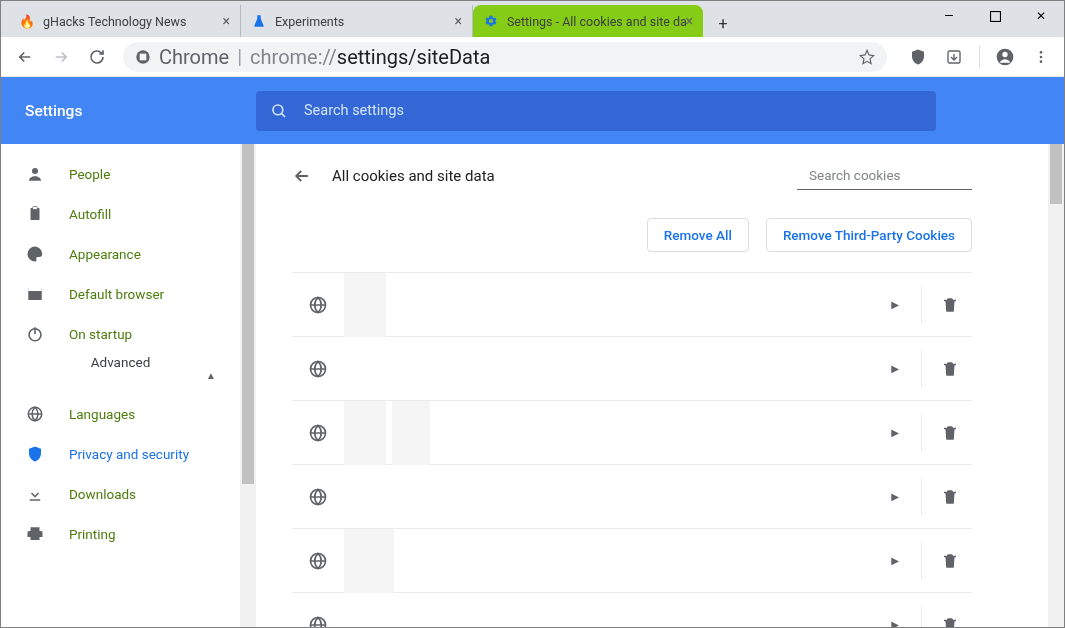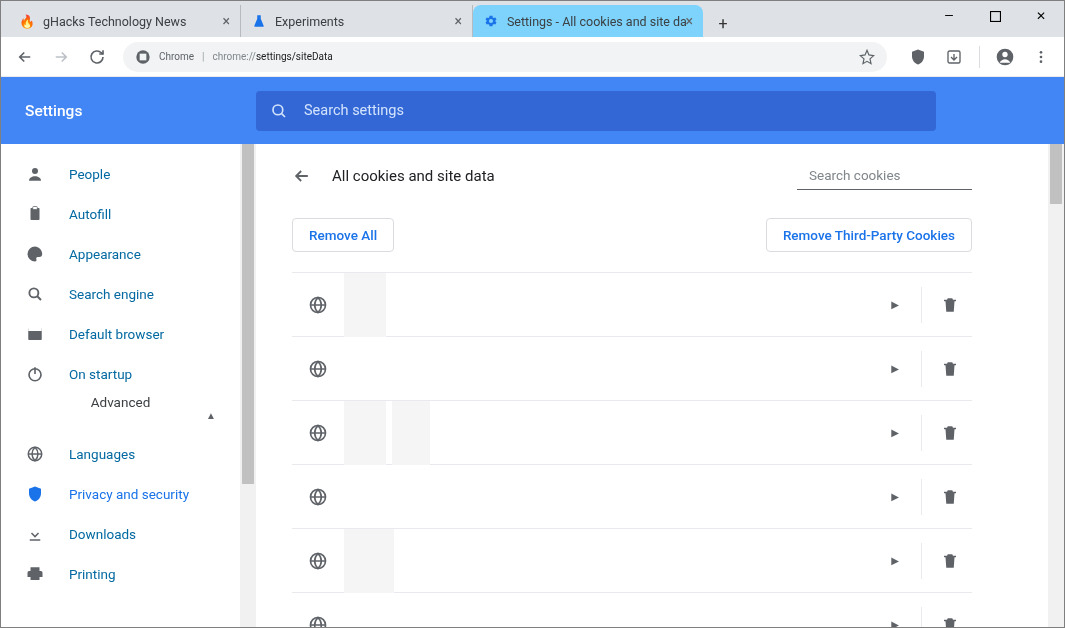"Settings - All cookies and" .tab.active { background: #7dd3fc -> #84cc16 }
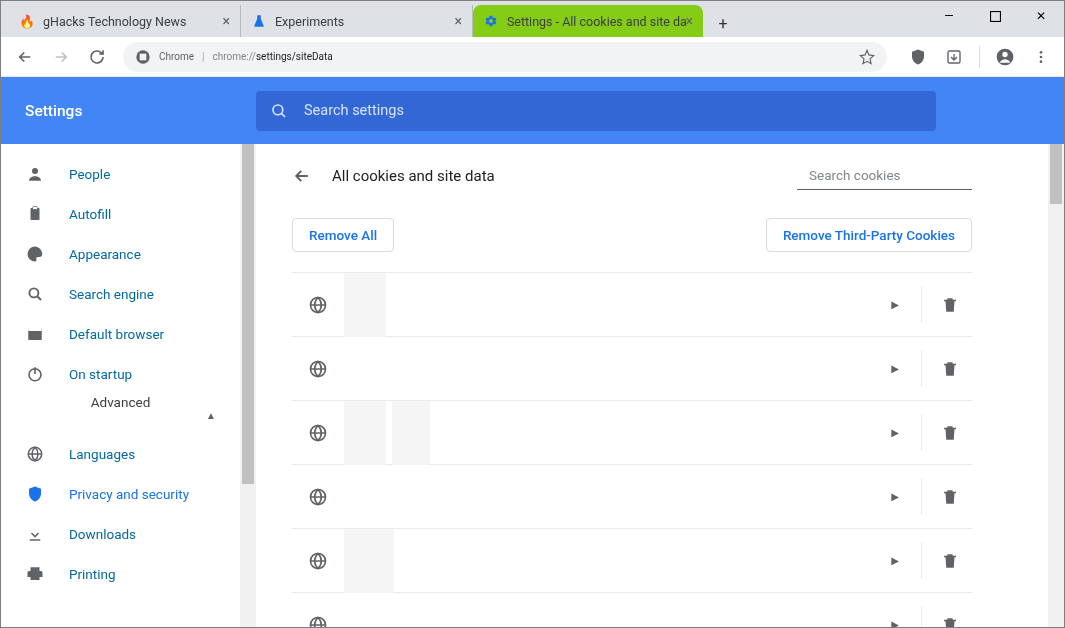"Chrome" .addressbar { font-size: 10px -> 20px }
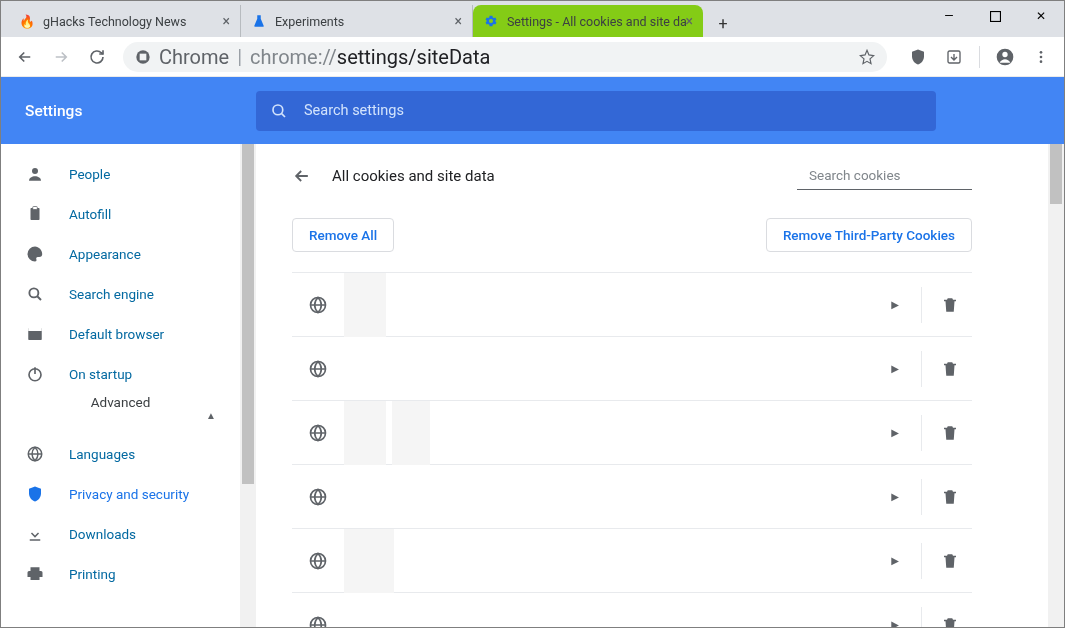"People" .nav-item { color: #0369a1 -> #4d7c0f }
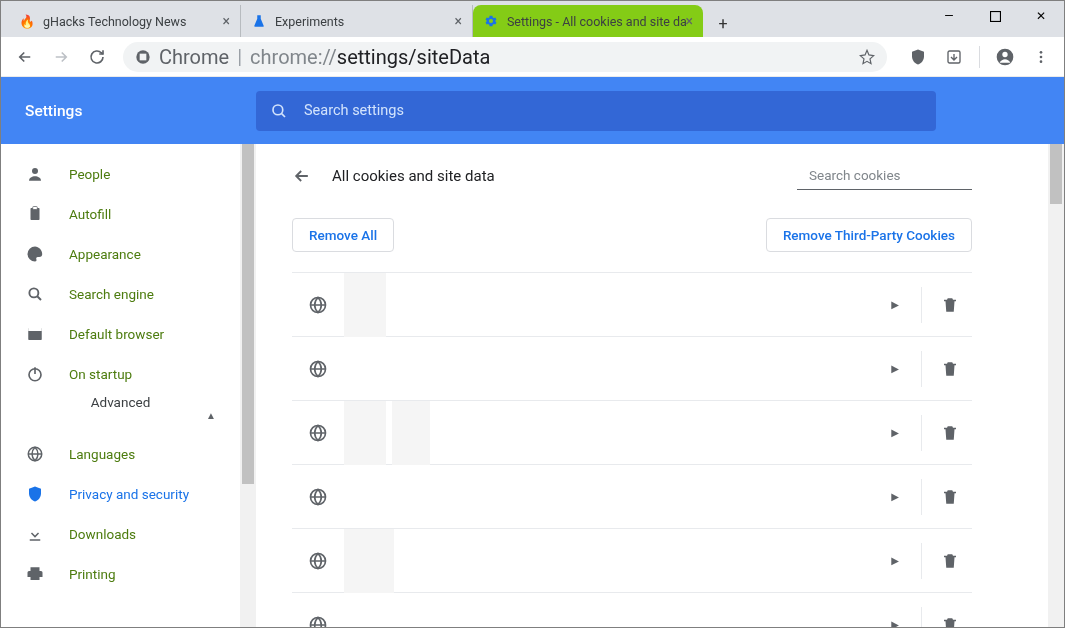"Remove All" .btnrow { gap: 10px -> 17px; justify-content: space-between -> flex-end }
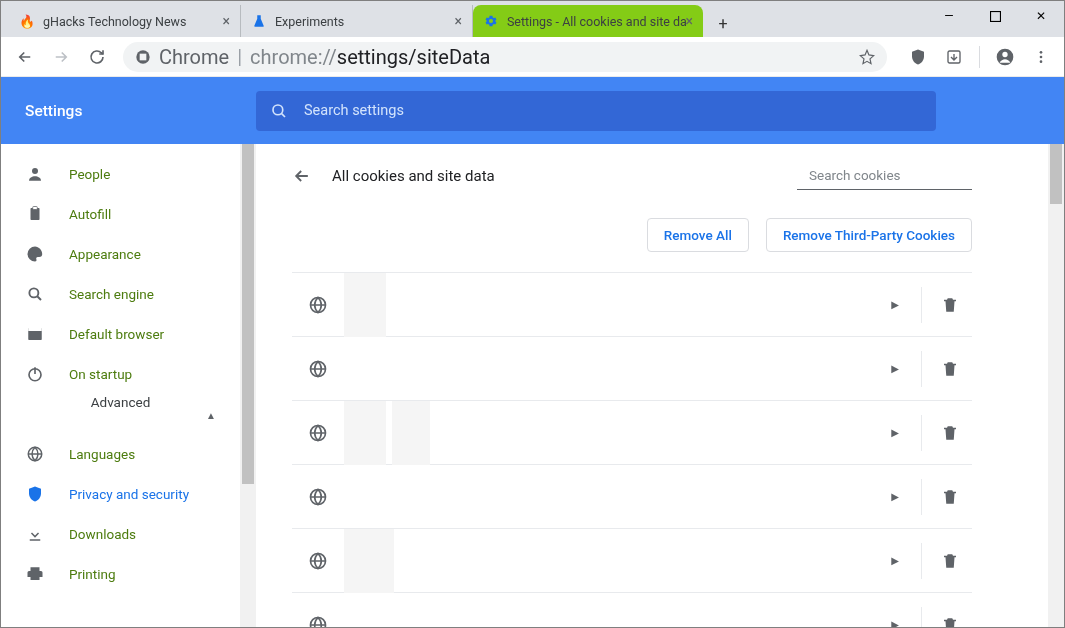"Search engine" div.nav-item { html: <div> <span> <svg> <circle></circle> <path></path> </svg> </span> <span>Search engine</span> </div> -> none }
